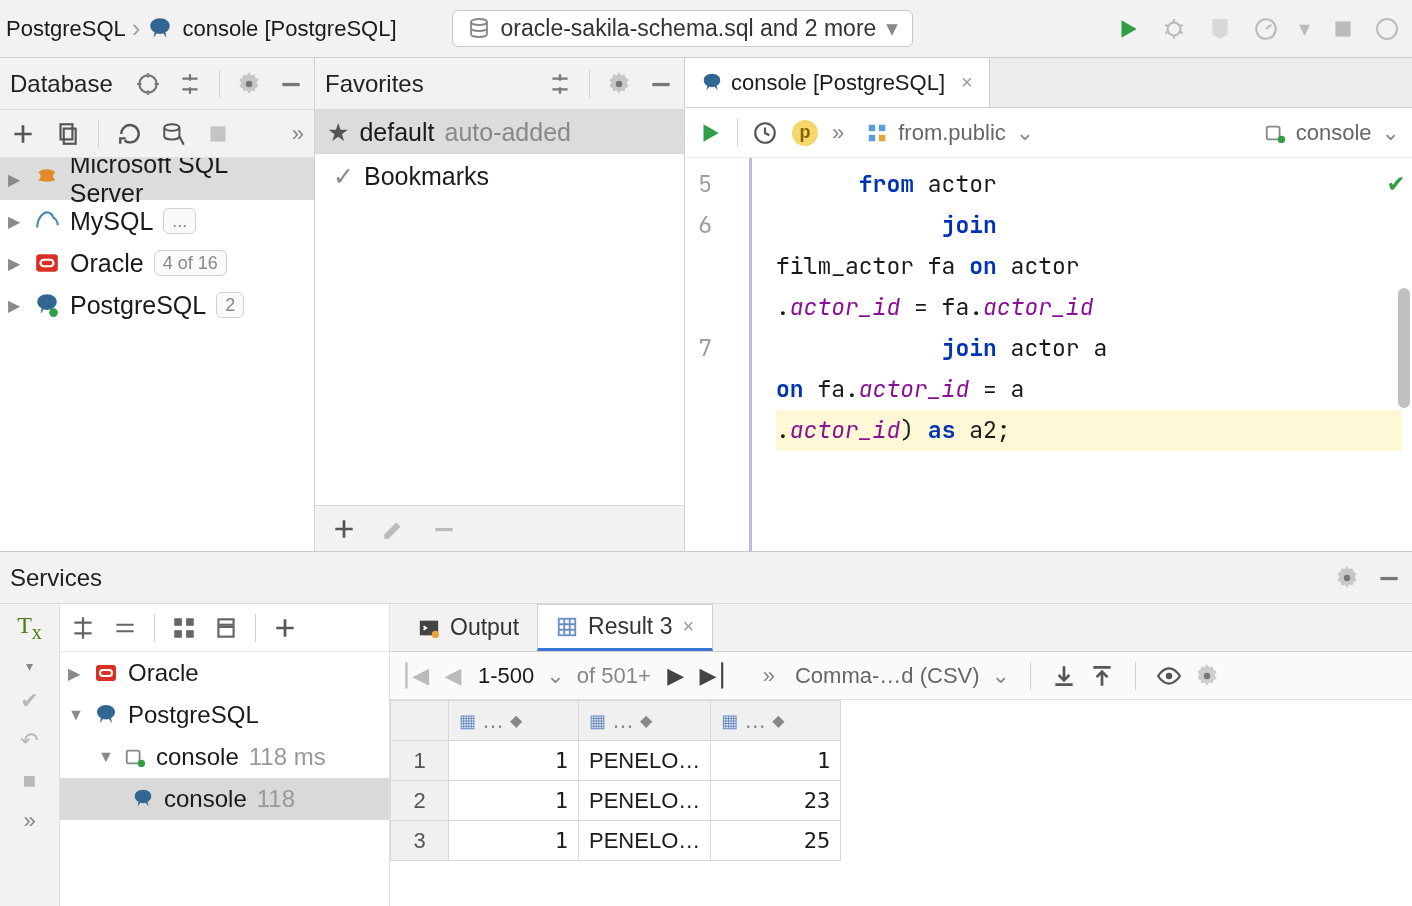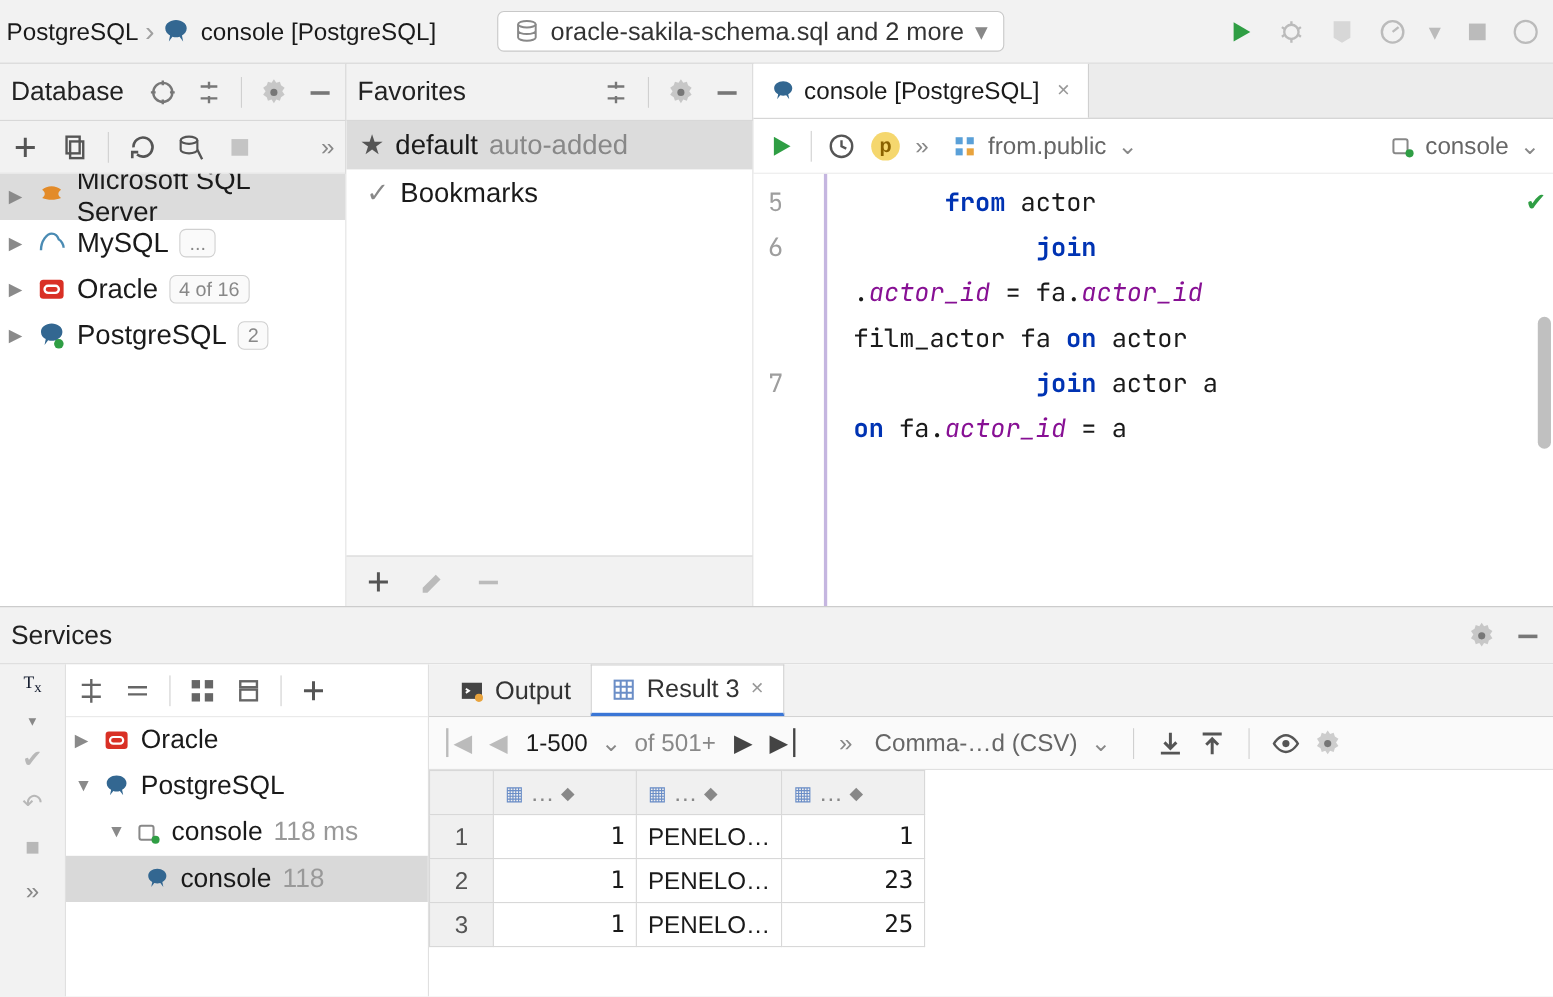".actor_id = fa.actor_id" div.code-line { order: before "film_actor fa on actor" -> after "film_actor fa on actor" }
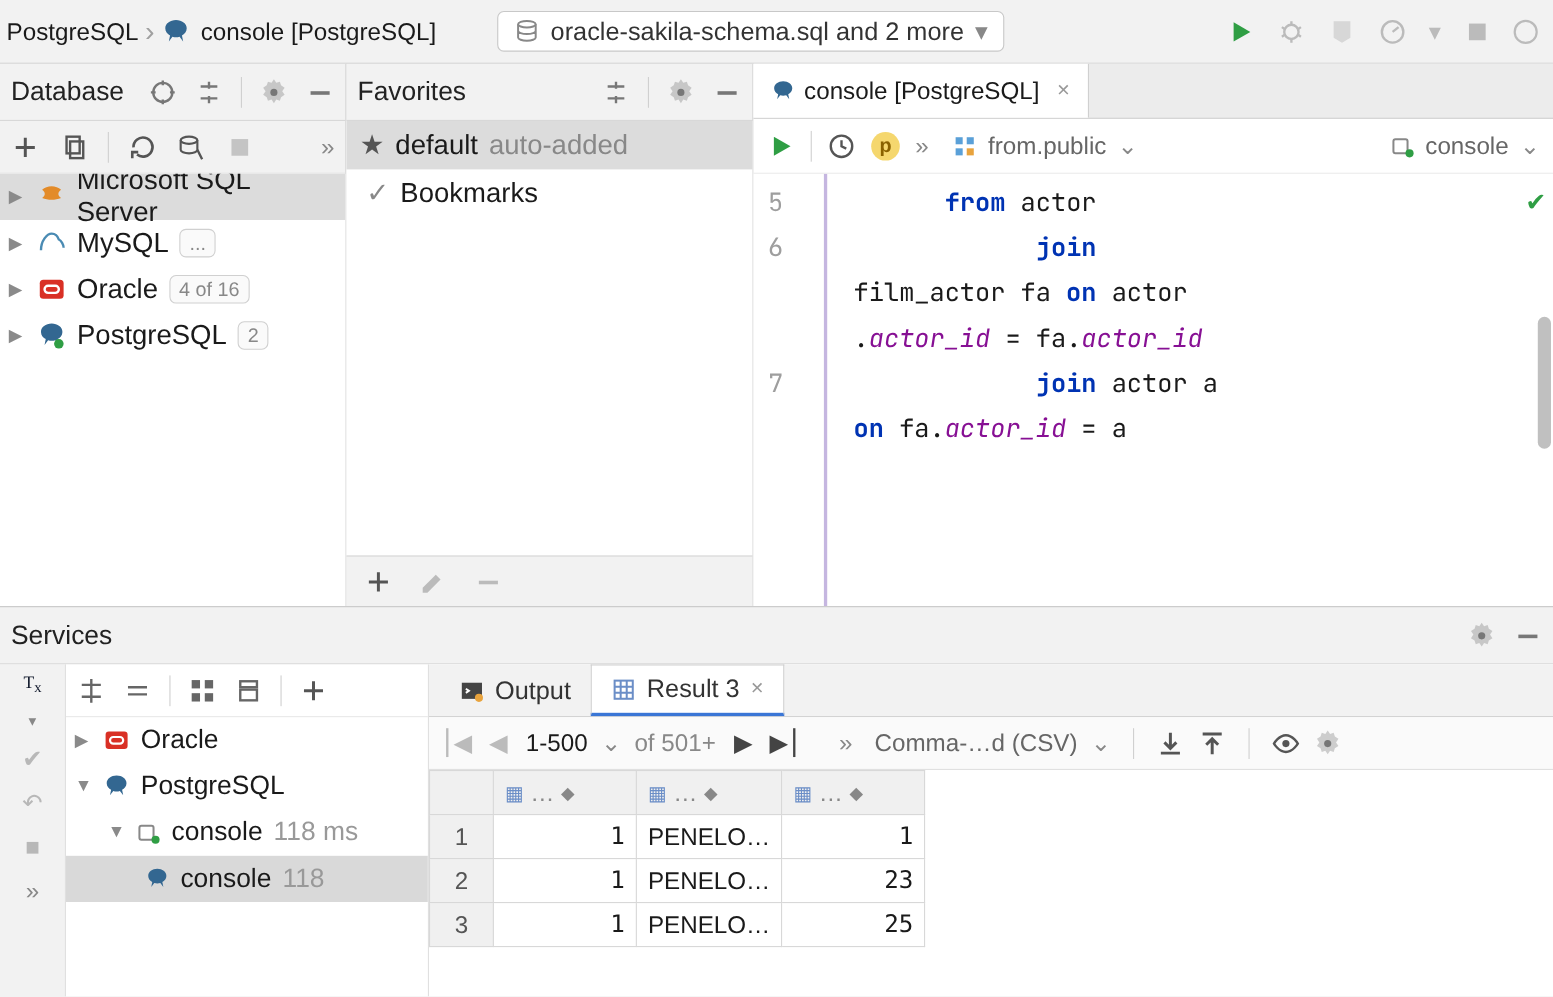".actor_id) as a2;" div.code-line { html: none -> <div><span>.</span><span>actor_id</span><span>) </span><span>as</span><span> a2;</span></div> }
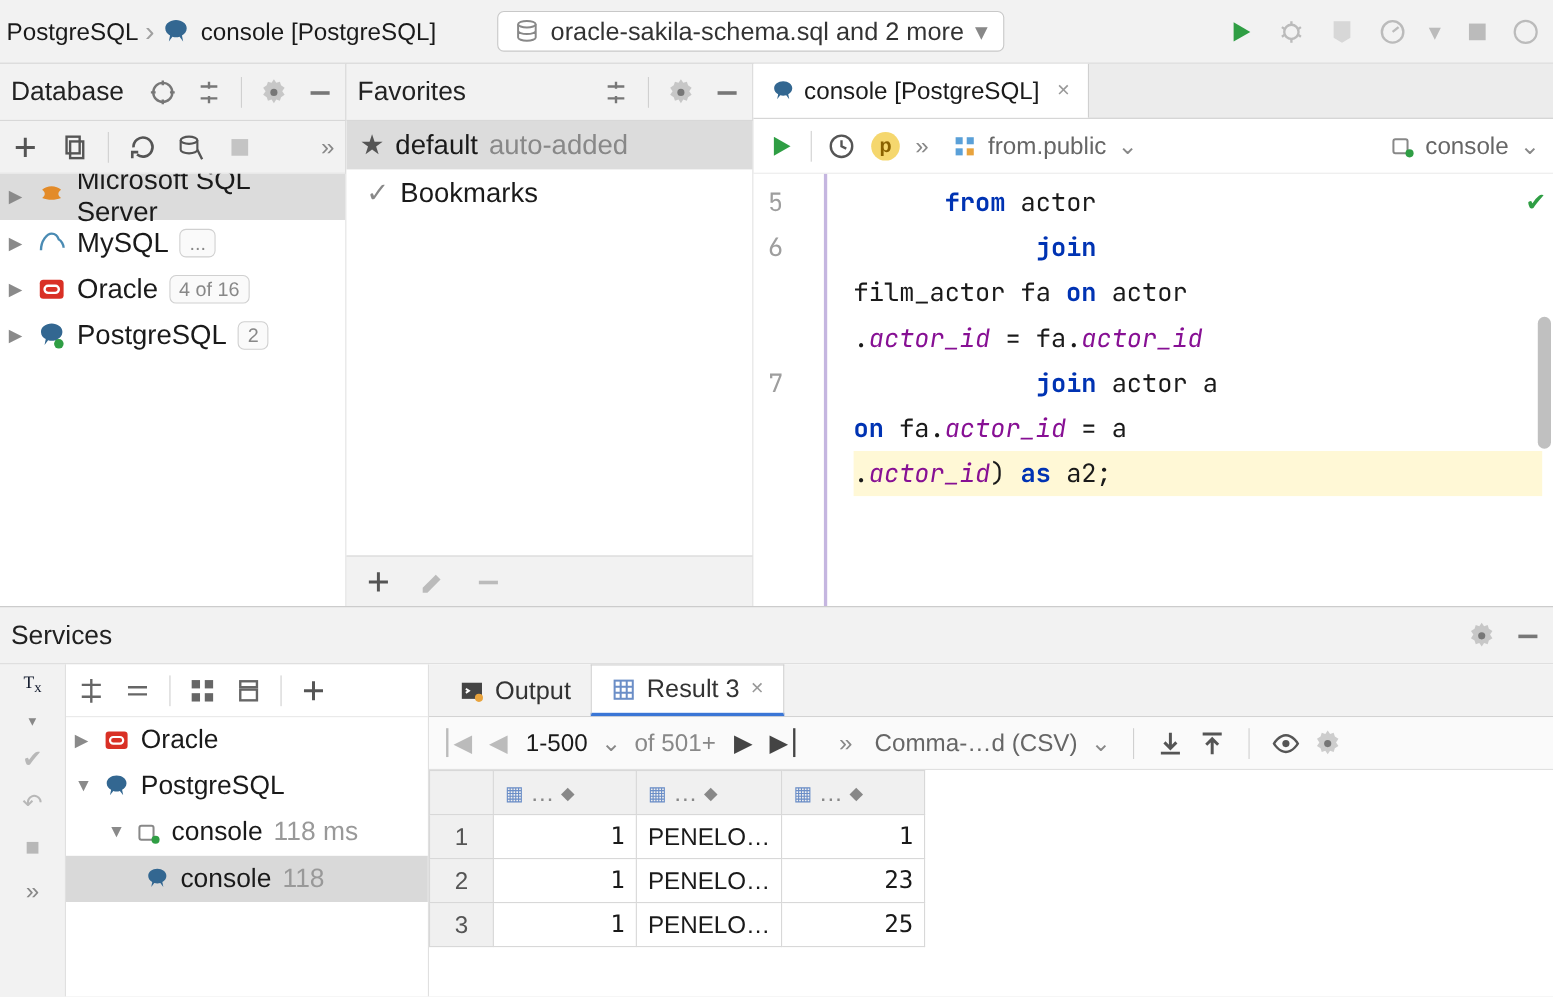"Tx" span { color: #0f172a -> #4d7c0f; font-size: 16px -> 24px }
